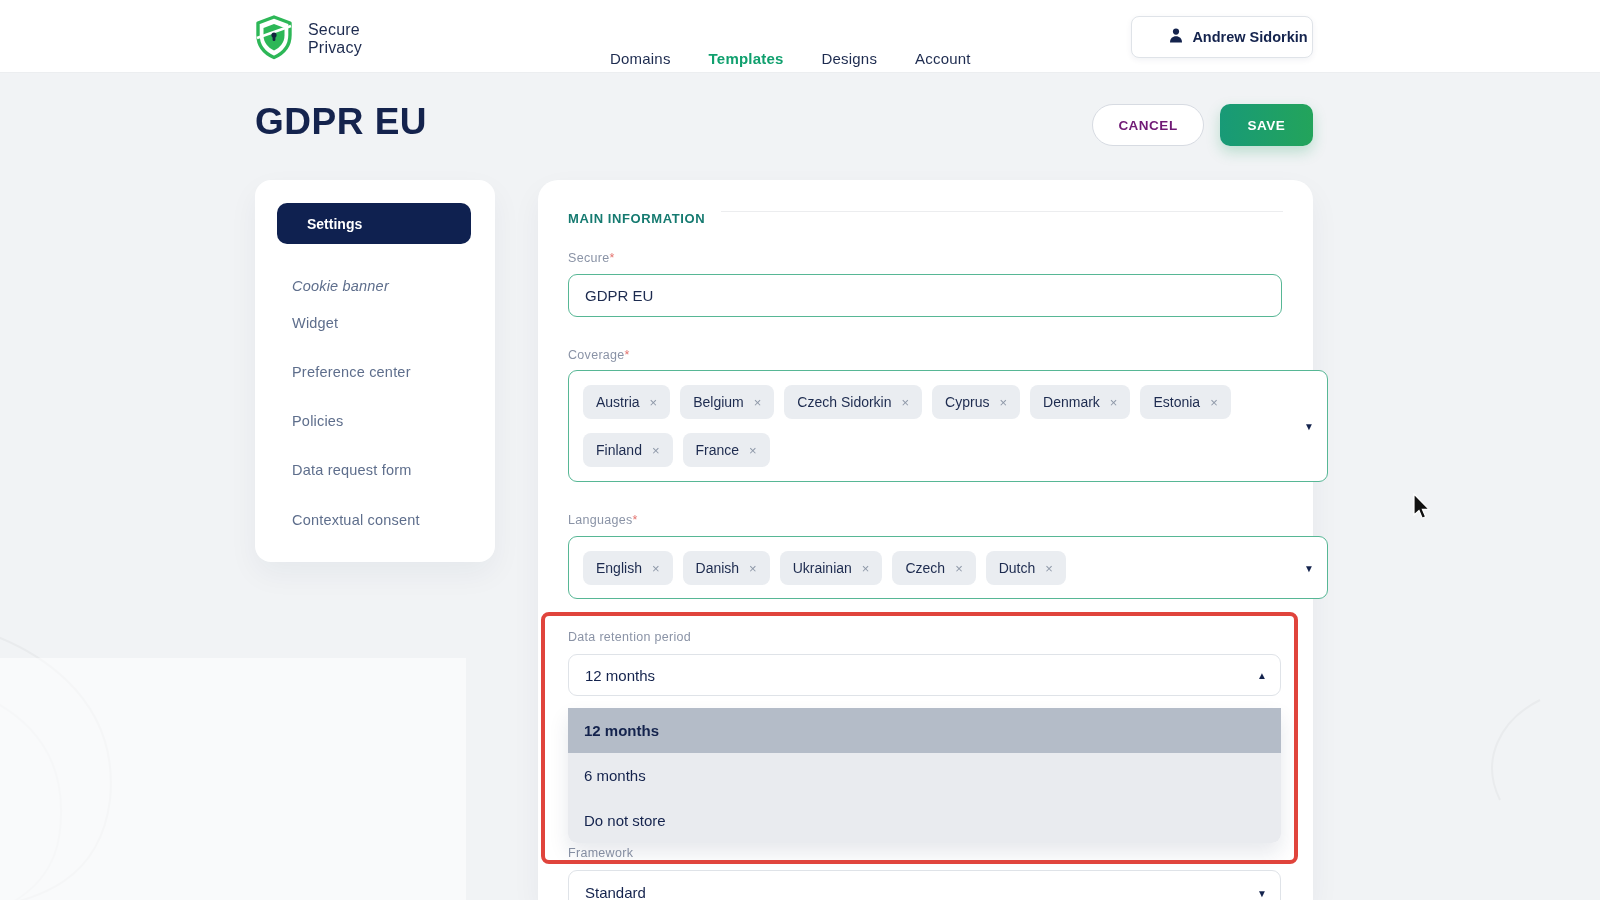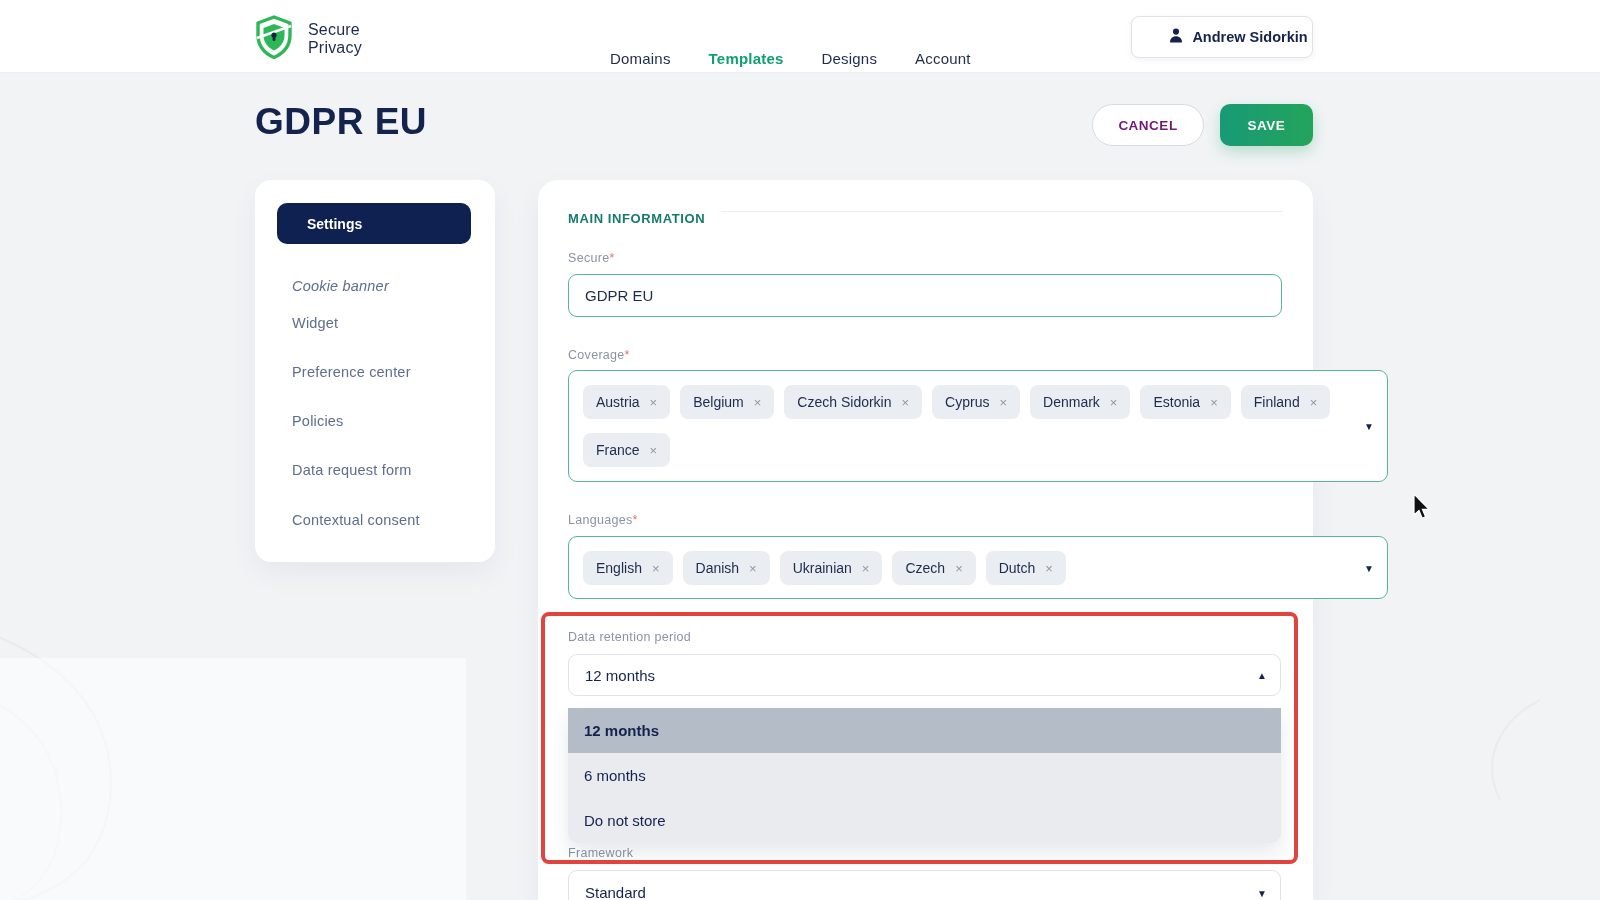"Austria" .multi-box { width: 820px -> 760px }
